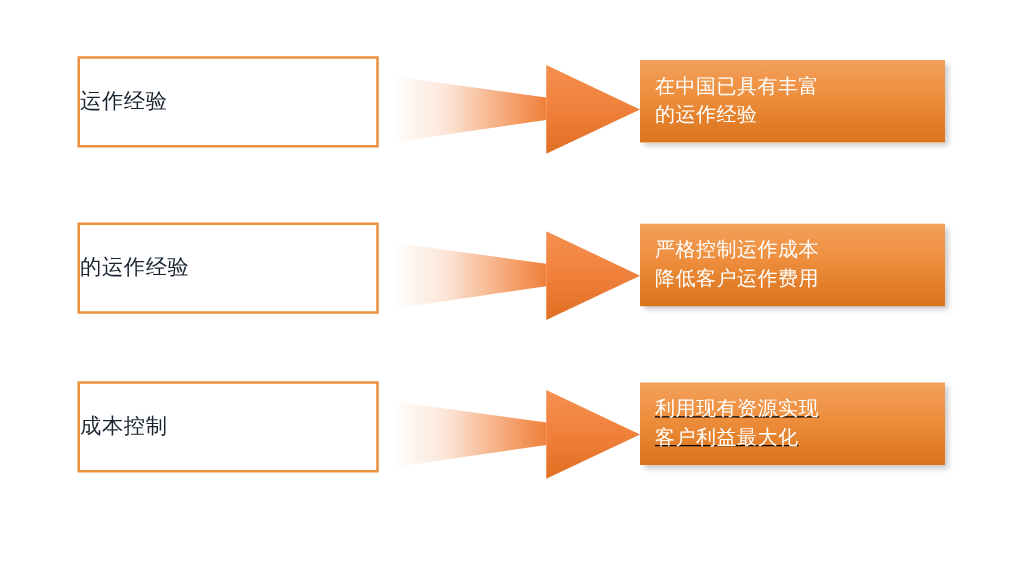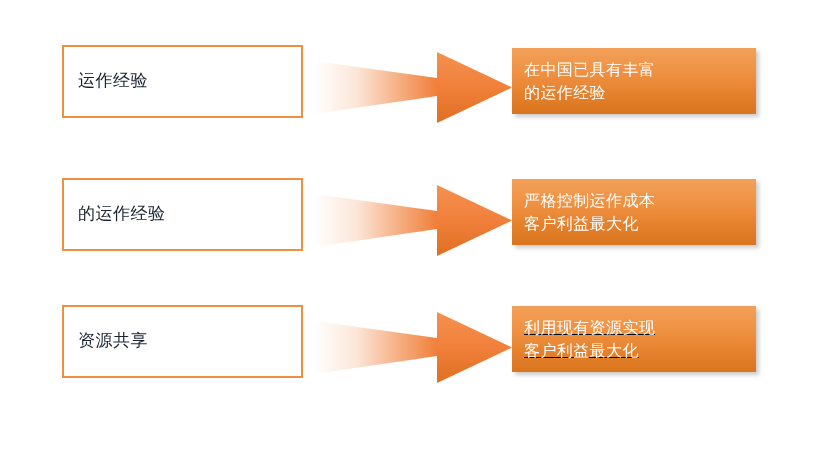"运作经验" .label-box .label-text { padding-left: 14px -> none }
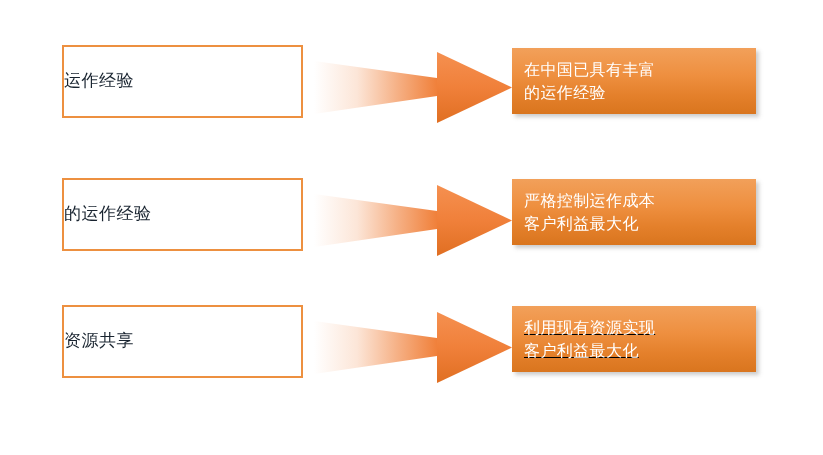"严格控制运作成本" span.callout-text { text: 客户利益最大化 -> 降低客户运作费用 }
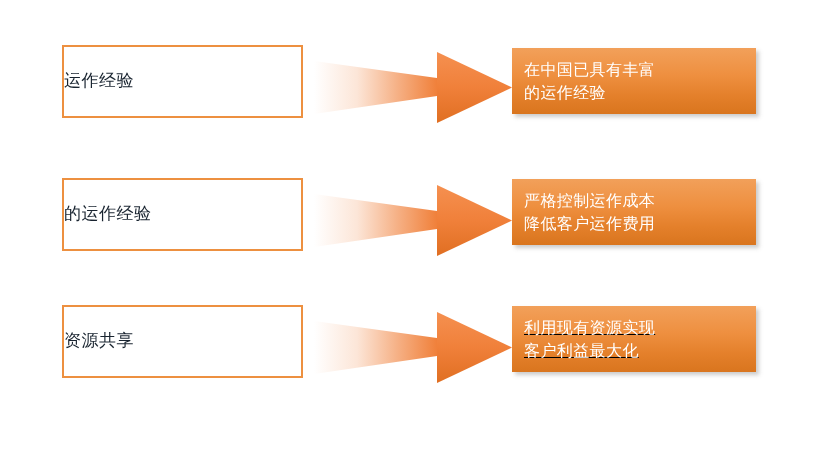"资源共享" span.label-text { text: 资源共享 -> 成本控制 }
